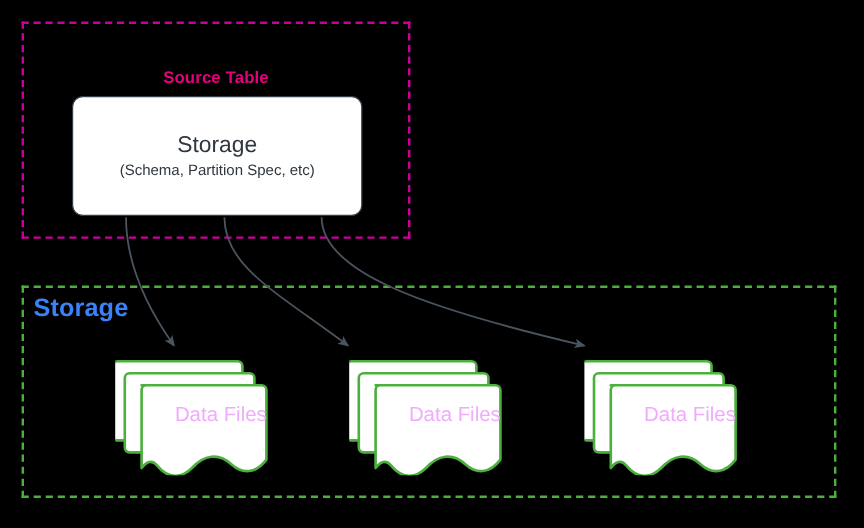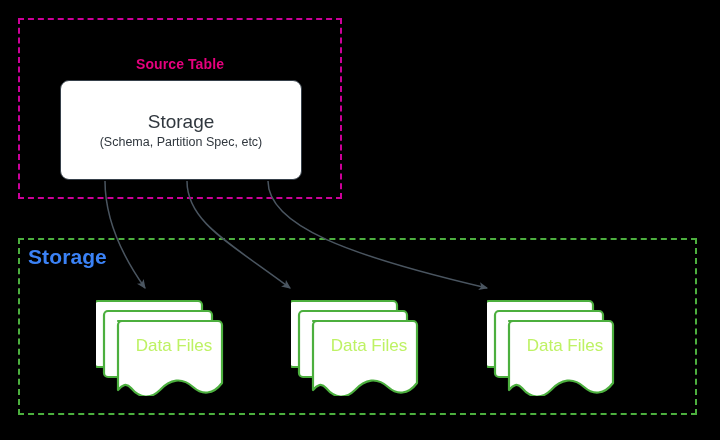"Data Files" .file-stack-label { color: #bef264 -> #f0abfc; left: 22px -> 32px }
